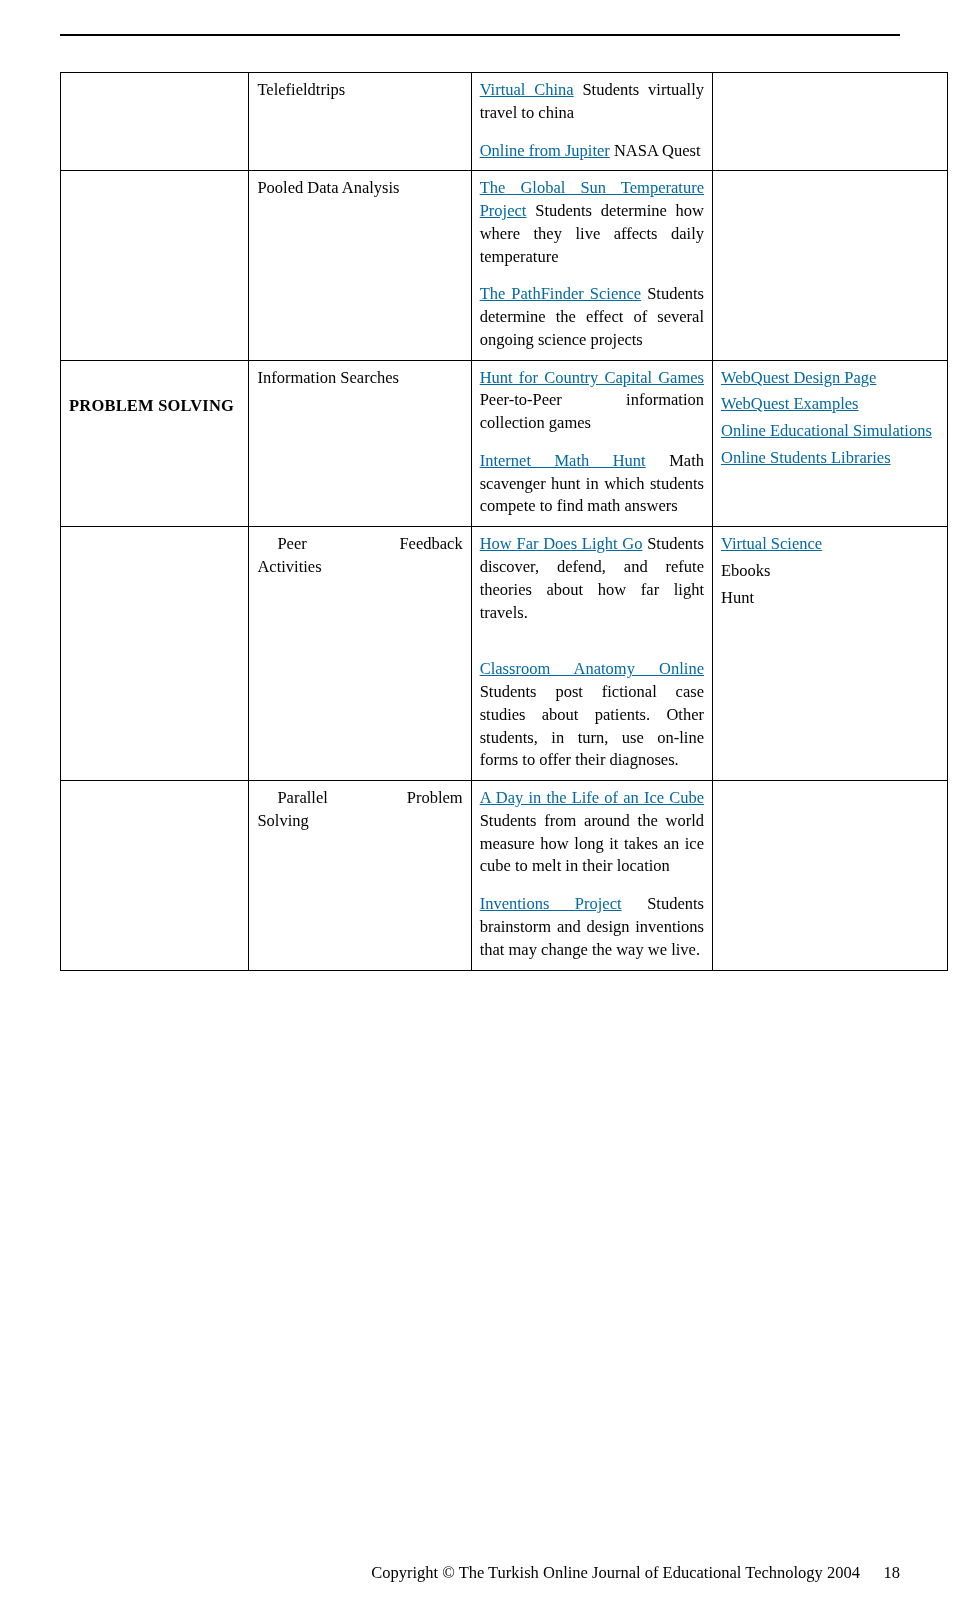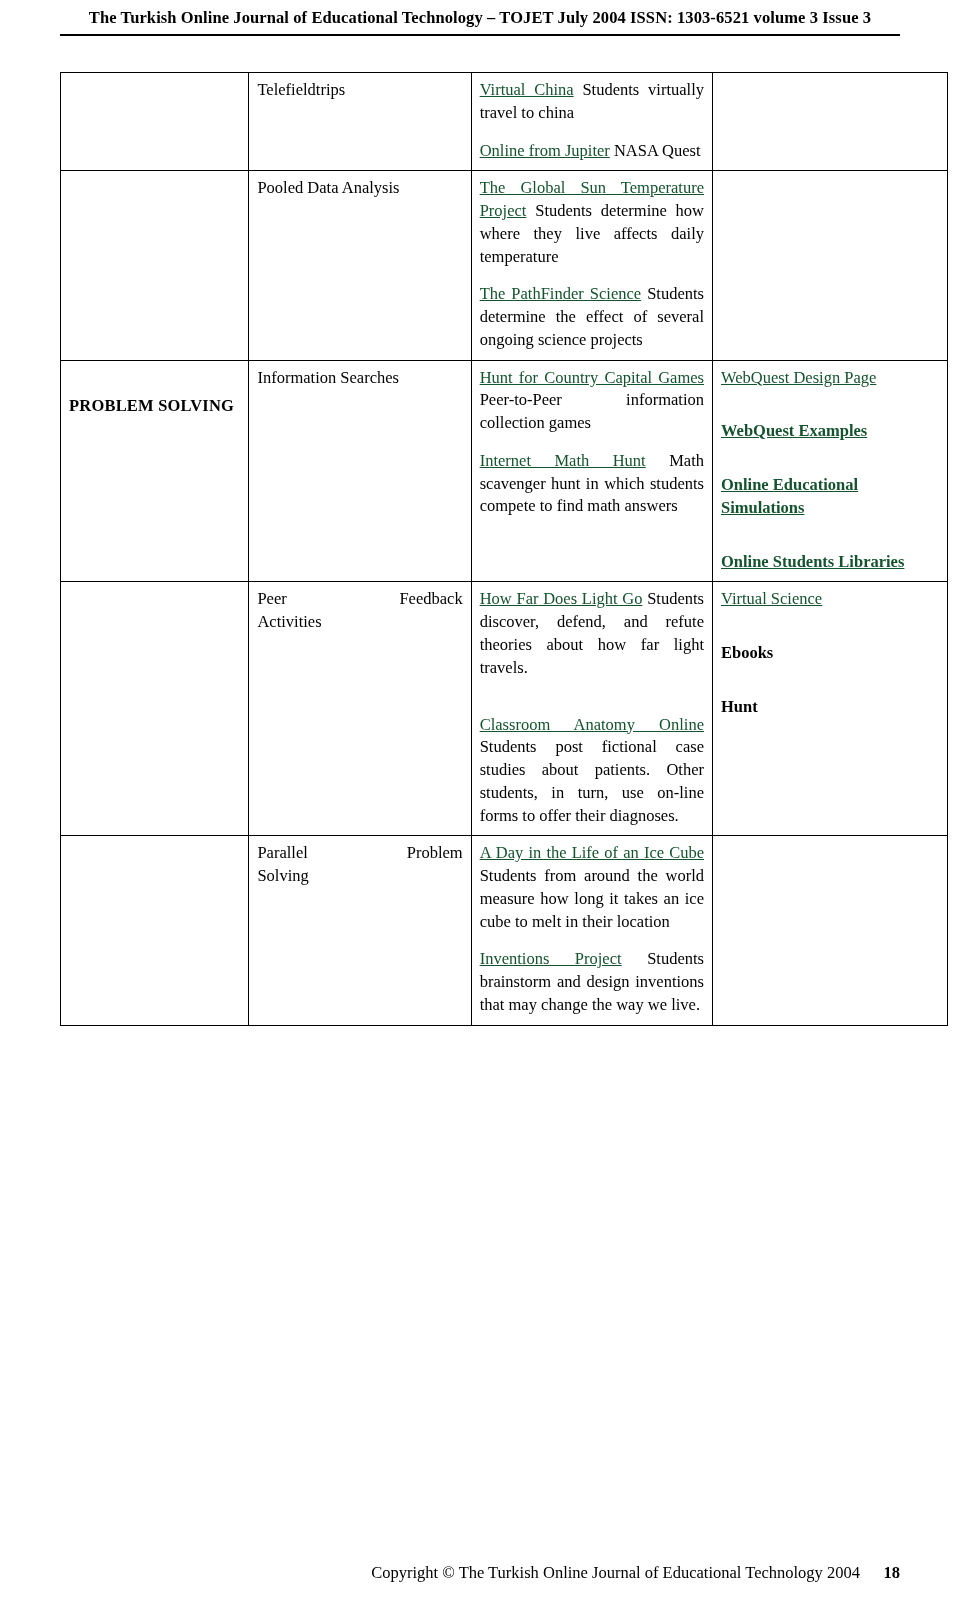"The Turkish Online Journal of" div.running-head { html: <div>The Turkish Online Journal of Educational Technology – TOJET July 2004 ISSN: 1303-6521 volume 3 Issue 3</div> -> none }
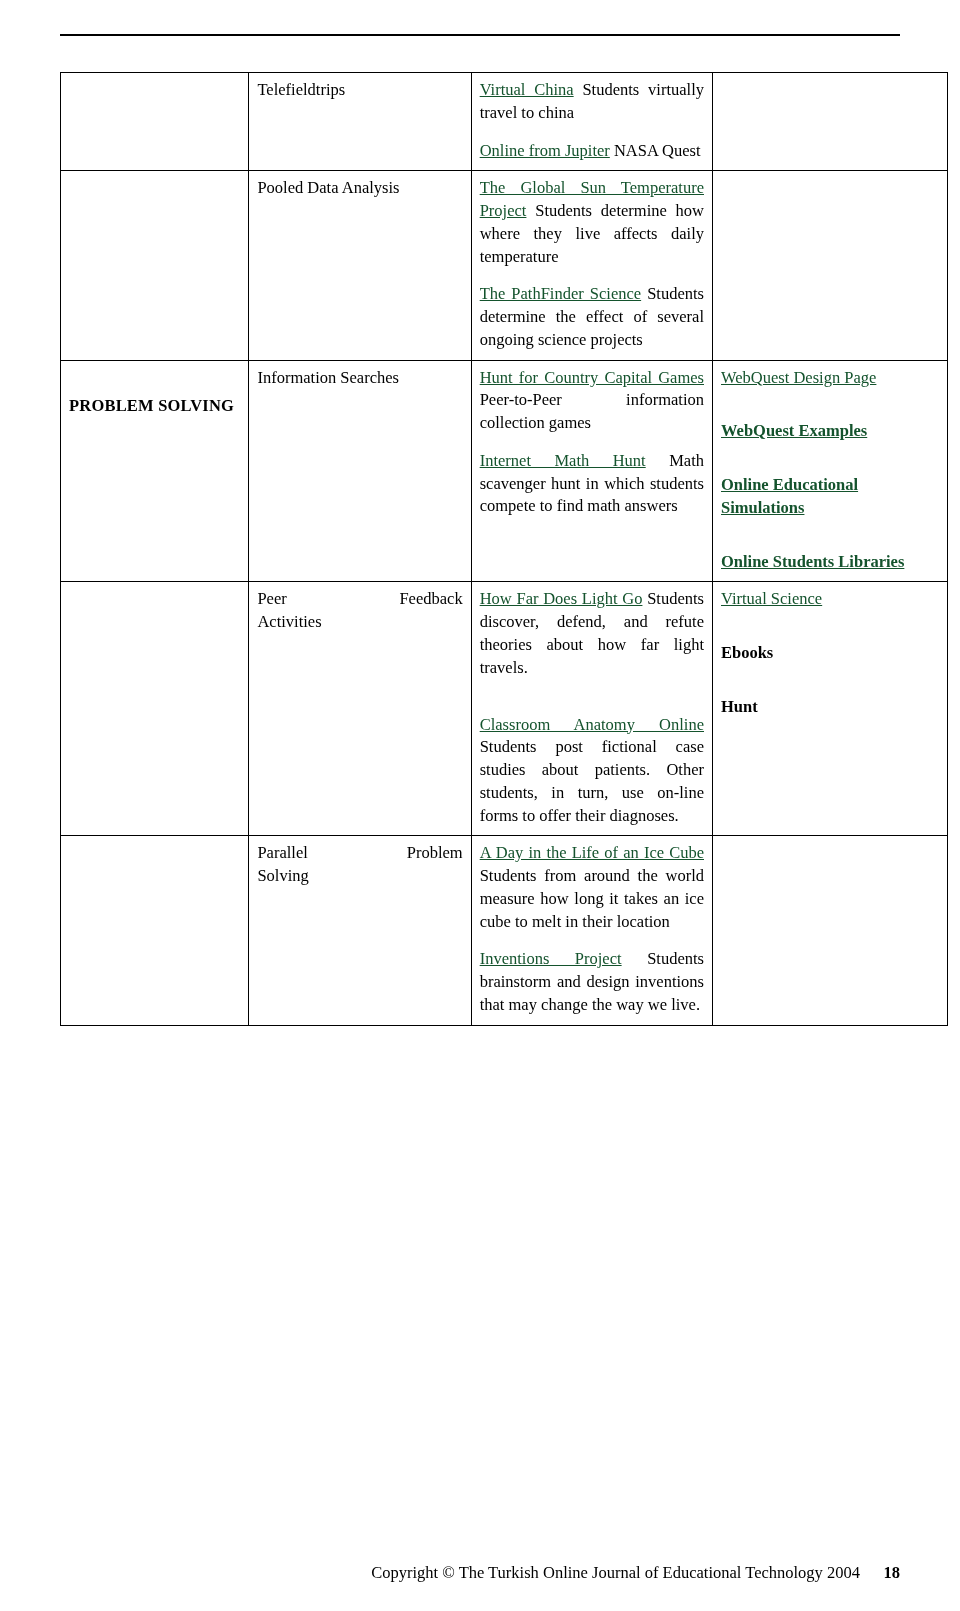"Virtual China" .lk { color: #14532d -> #0369a1 }
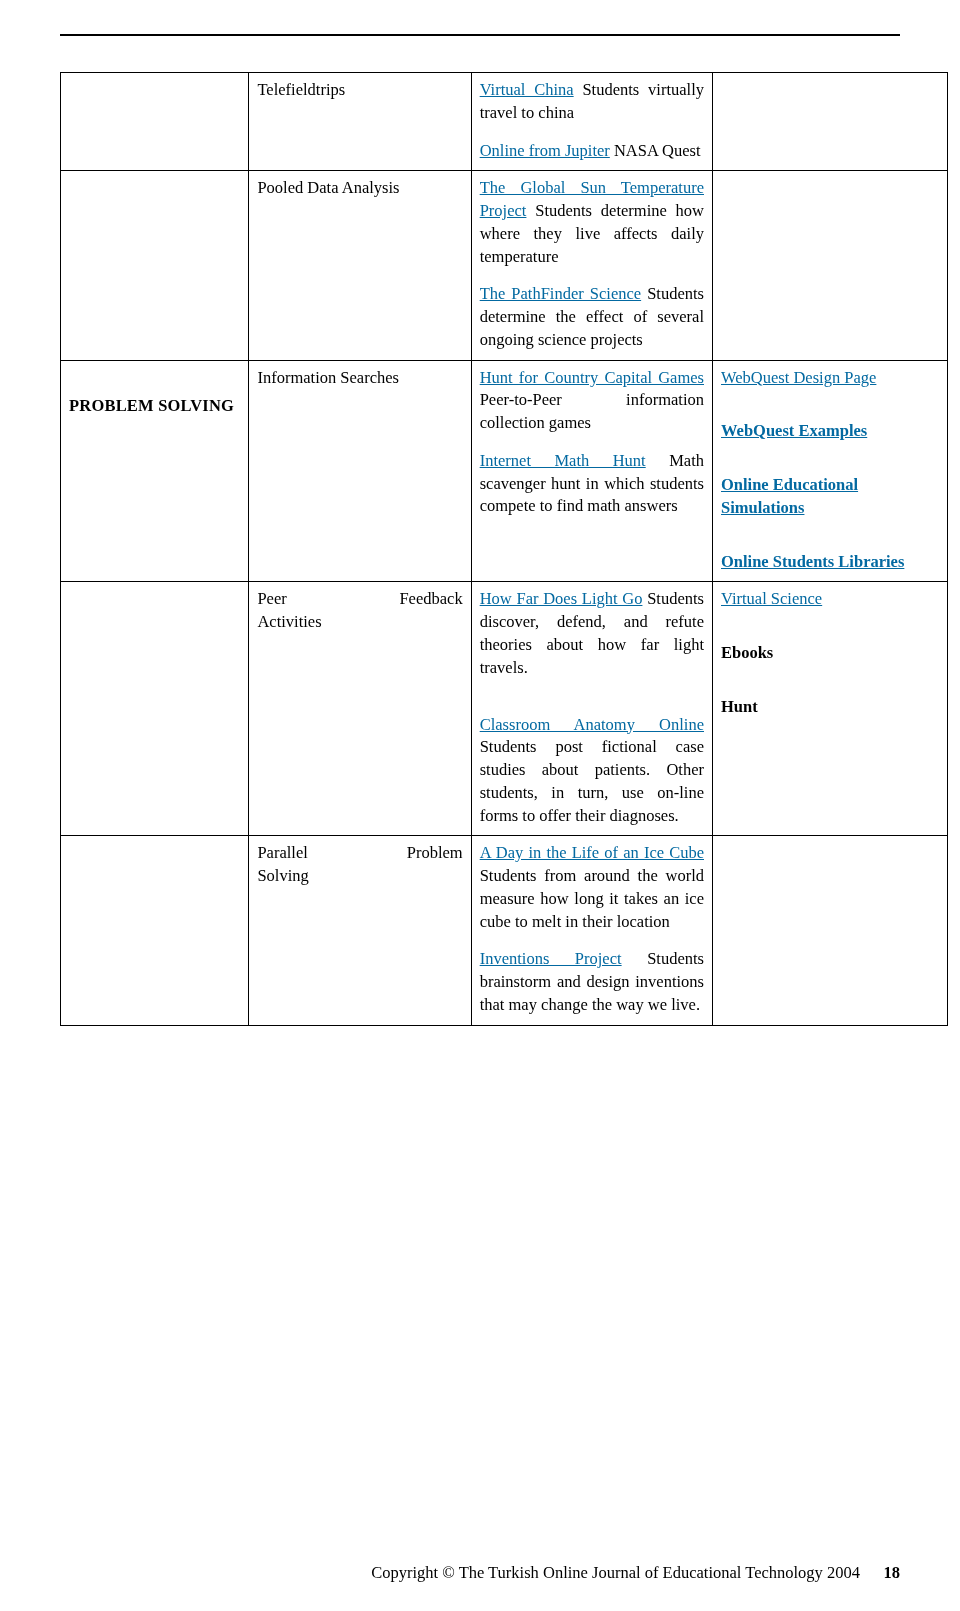"WebQuest Examples" .res-line + .res-line { font-weight: bold -> none; margin-top: 31px -> 4px }
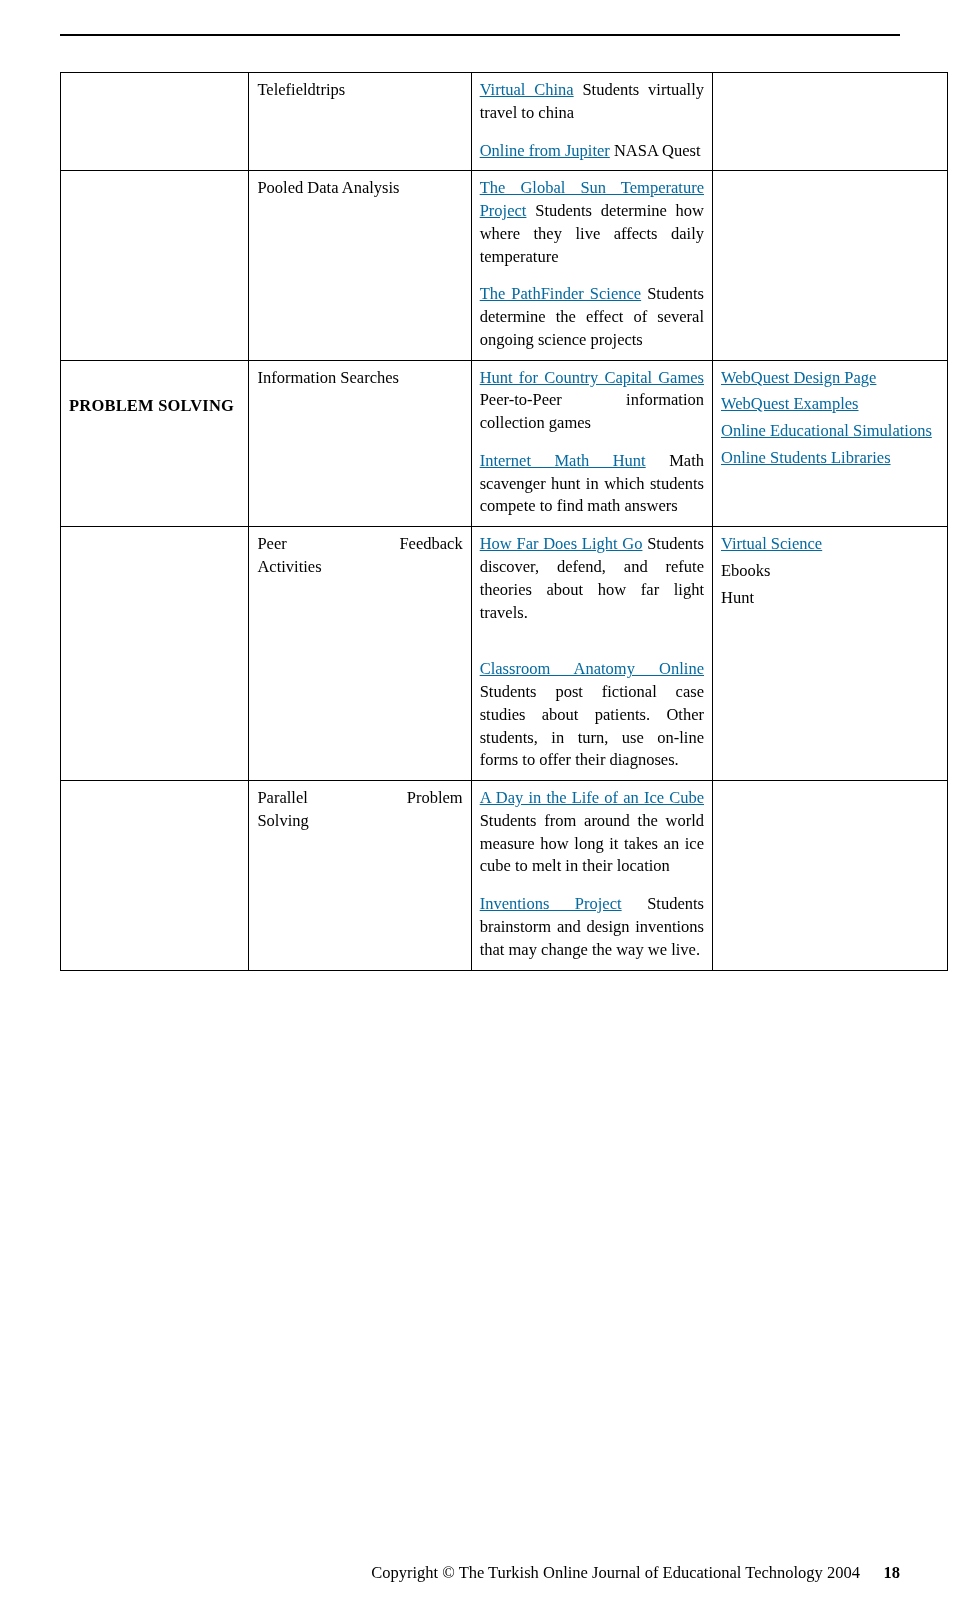"Peer" .strategy-split { margin-left: none -> 20px }
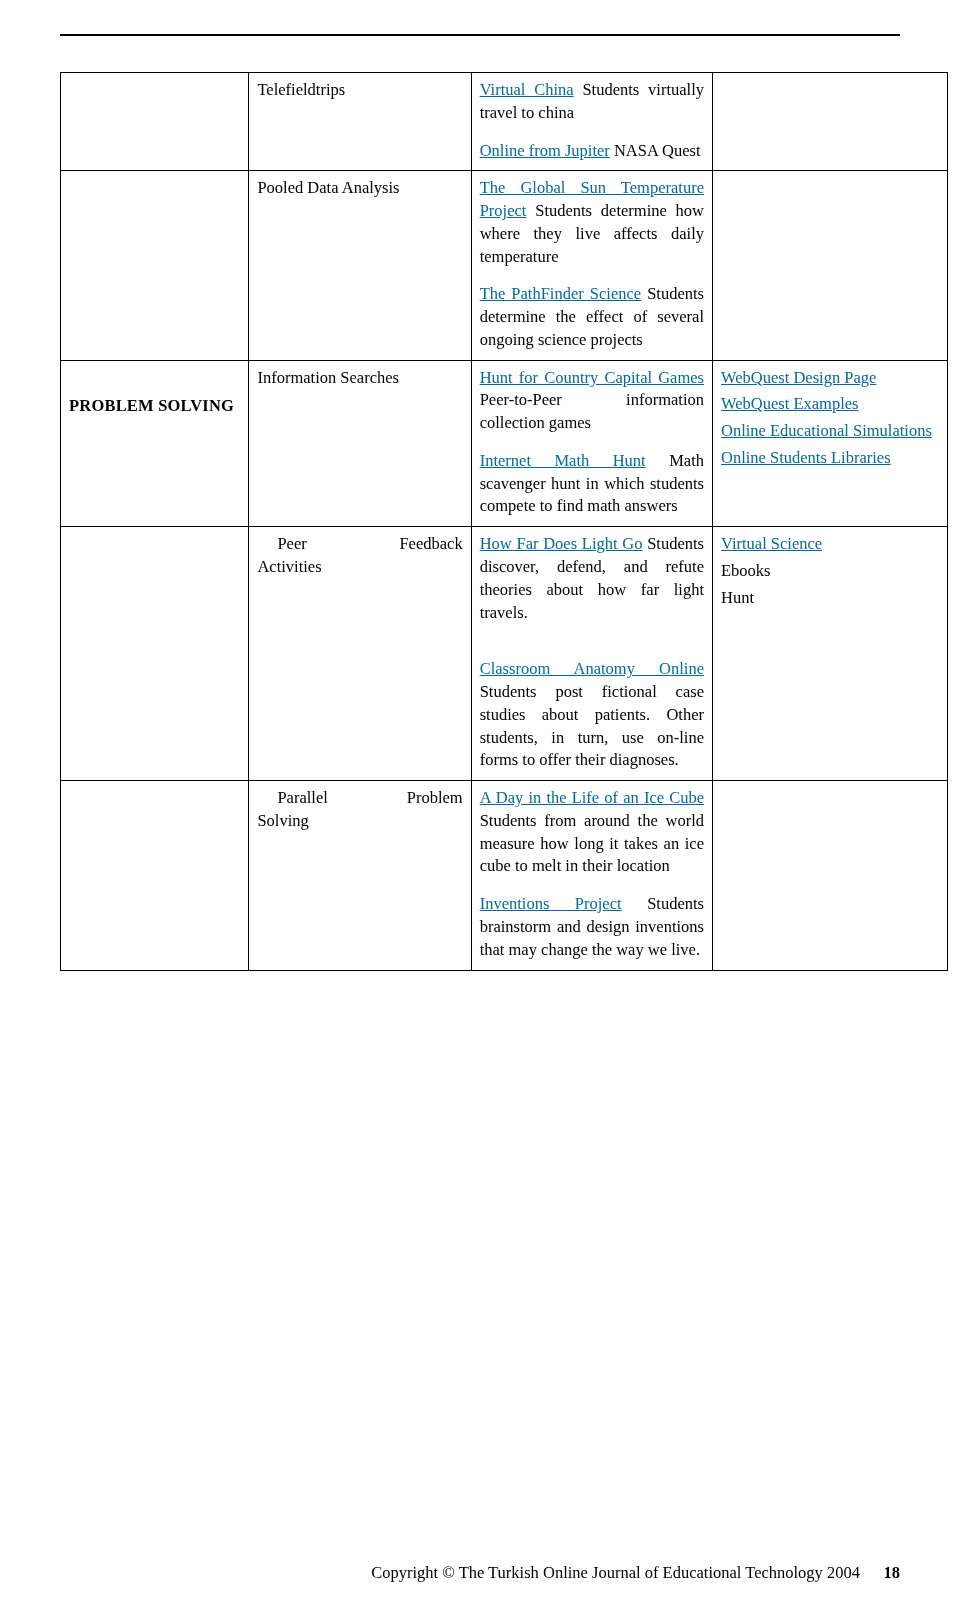"18" .footer-page { font-weight: bold -> normal }
